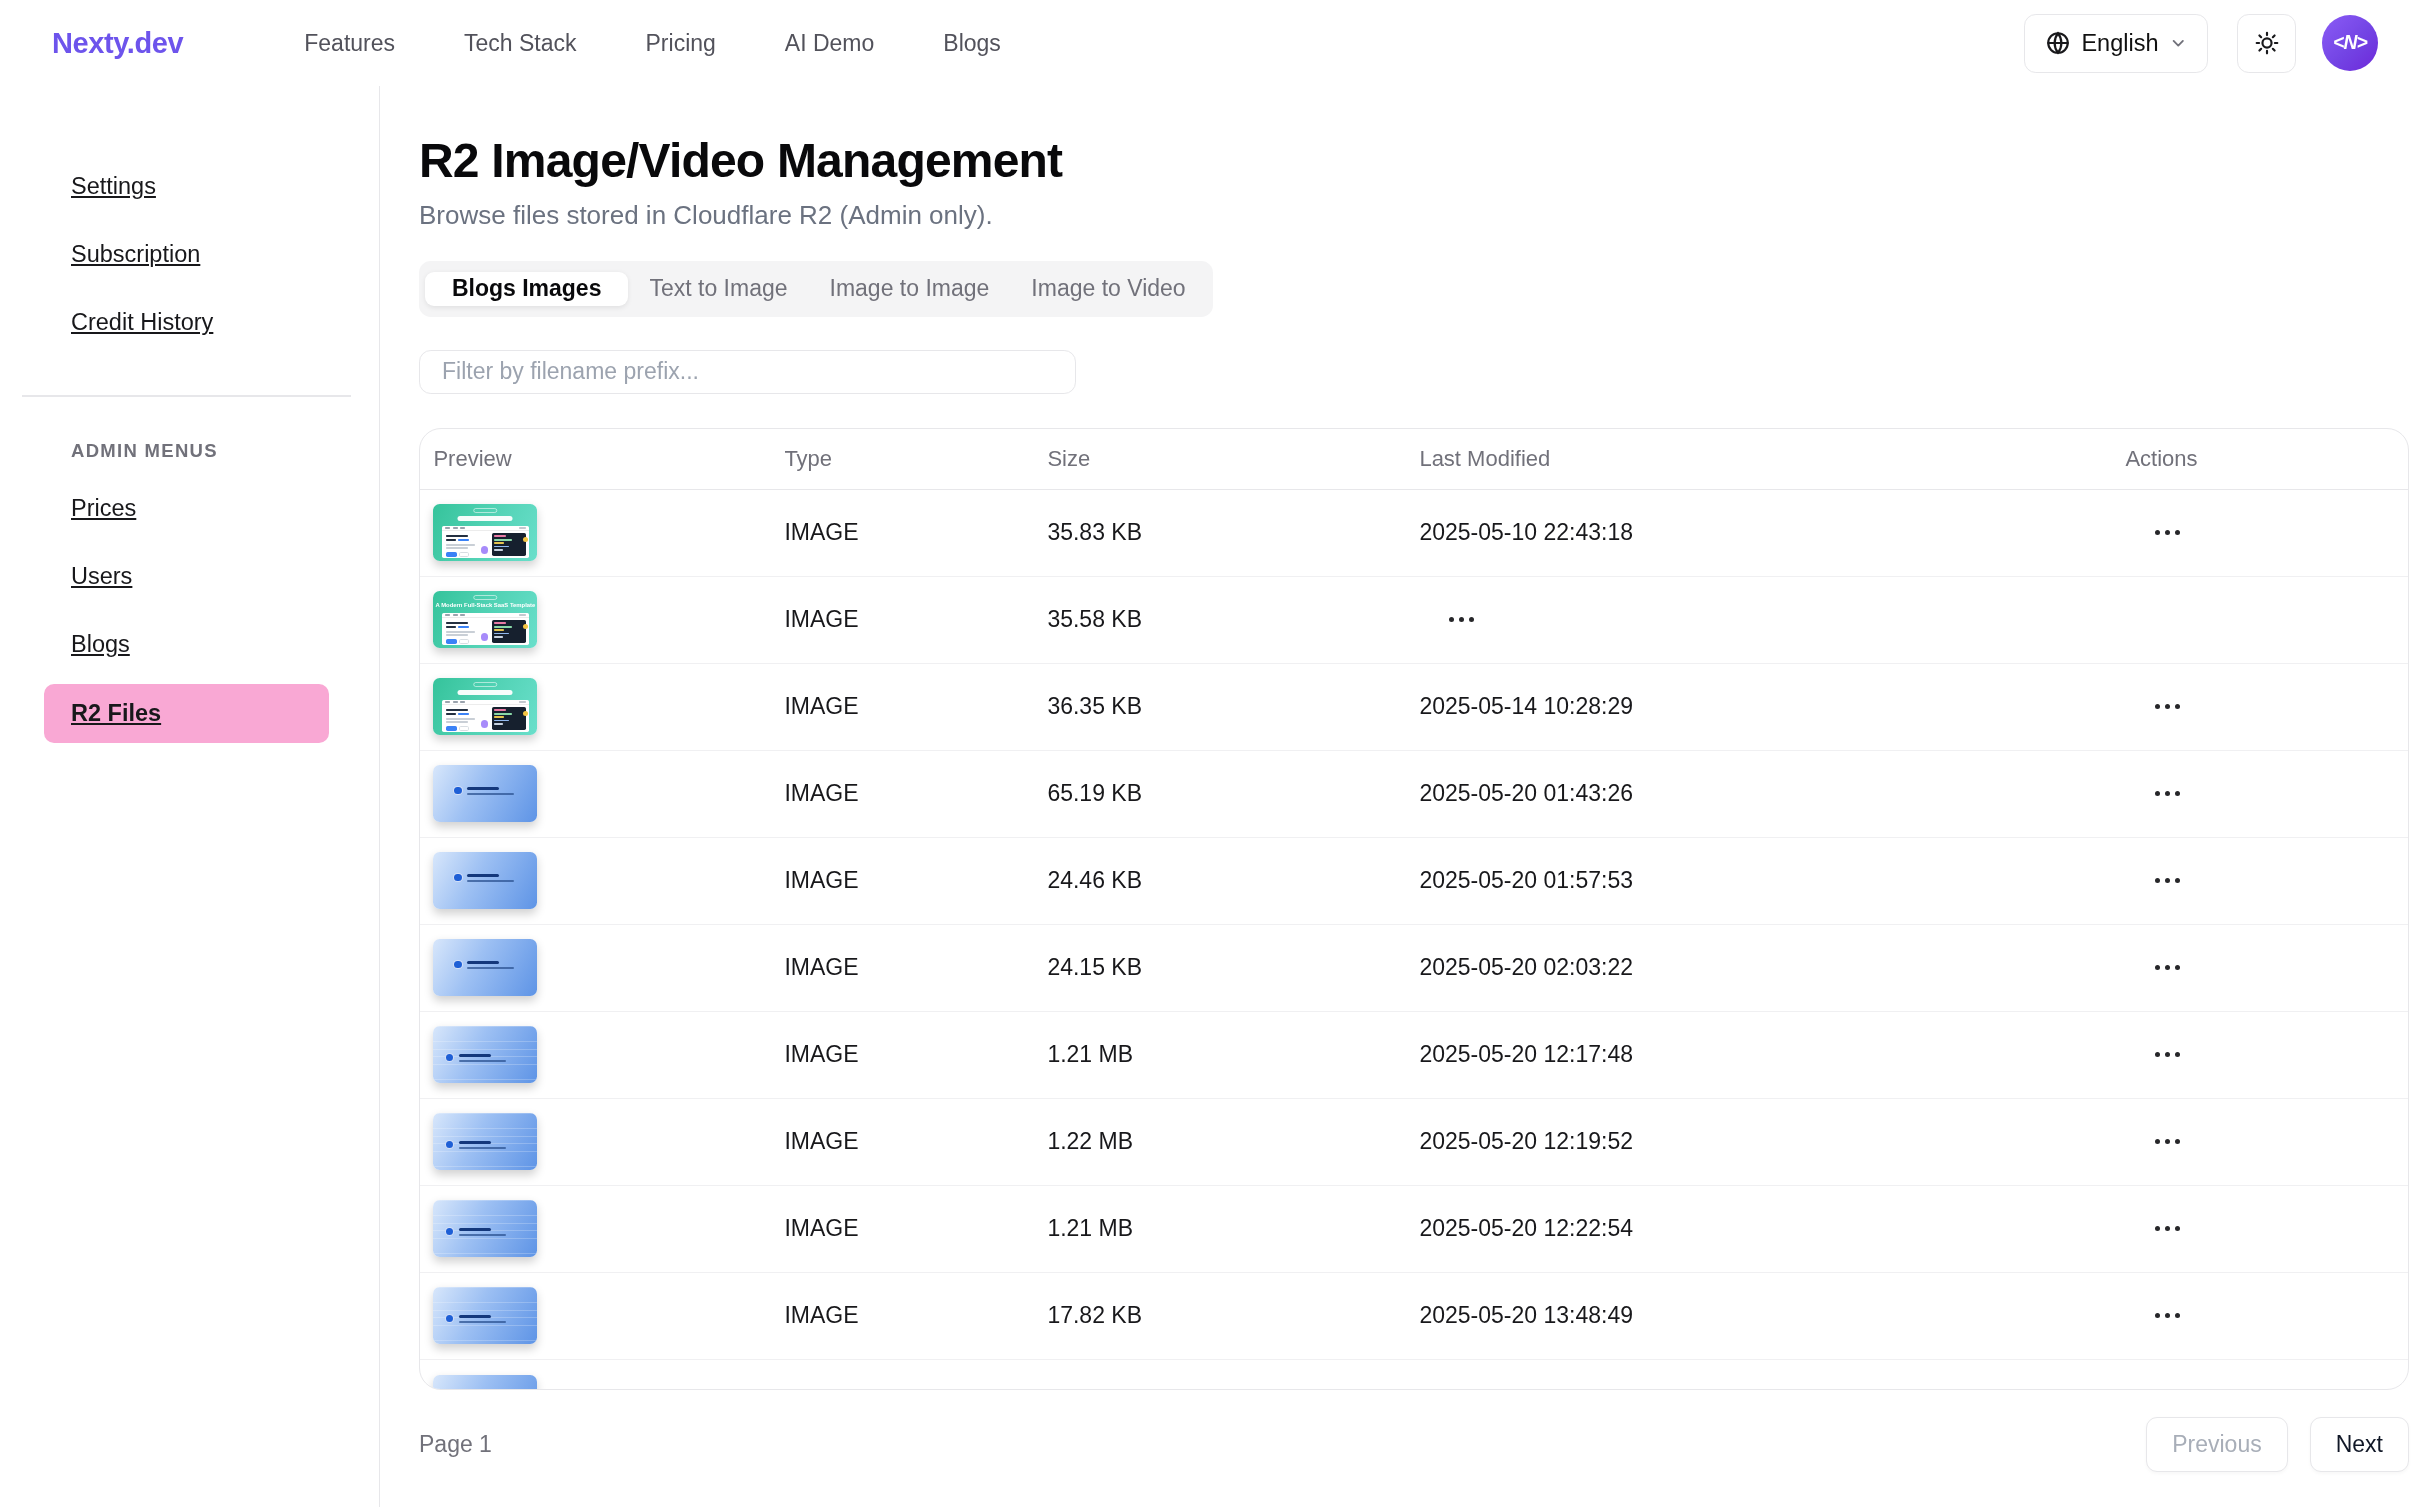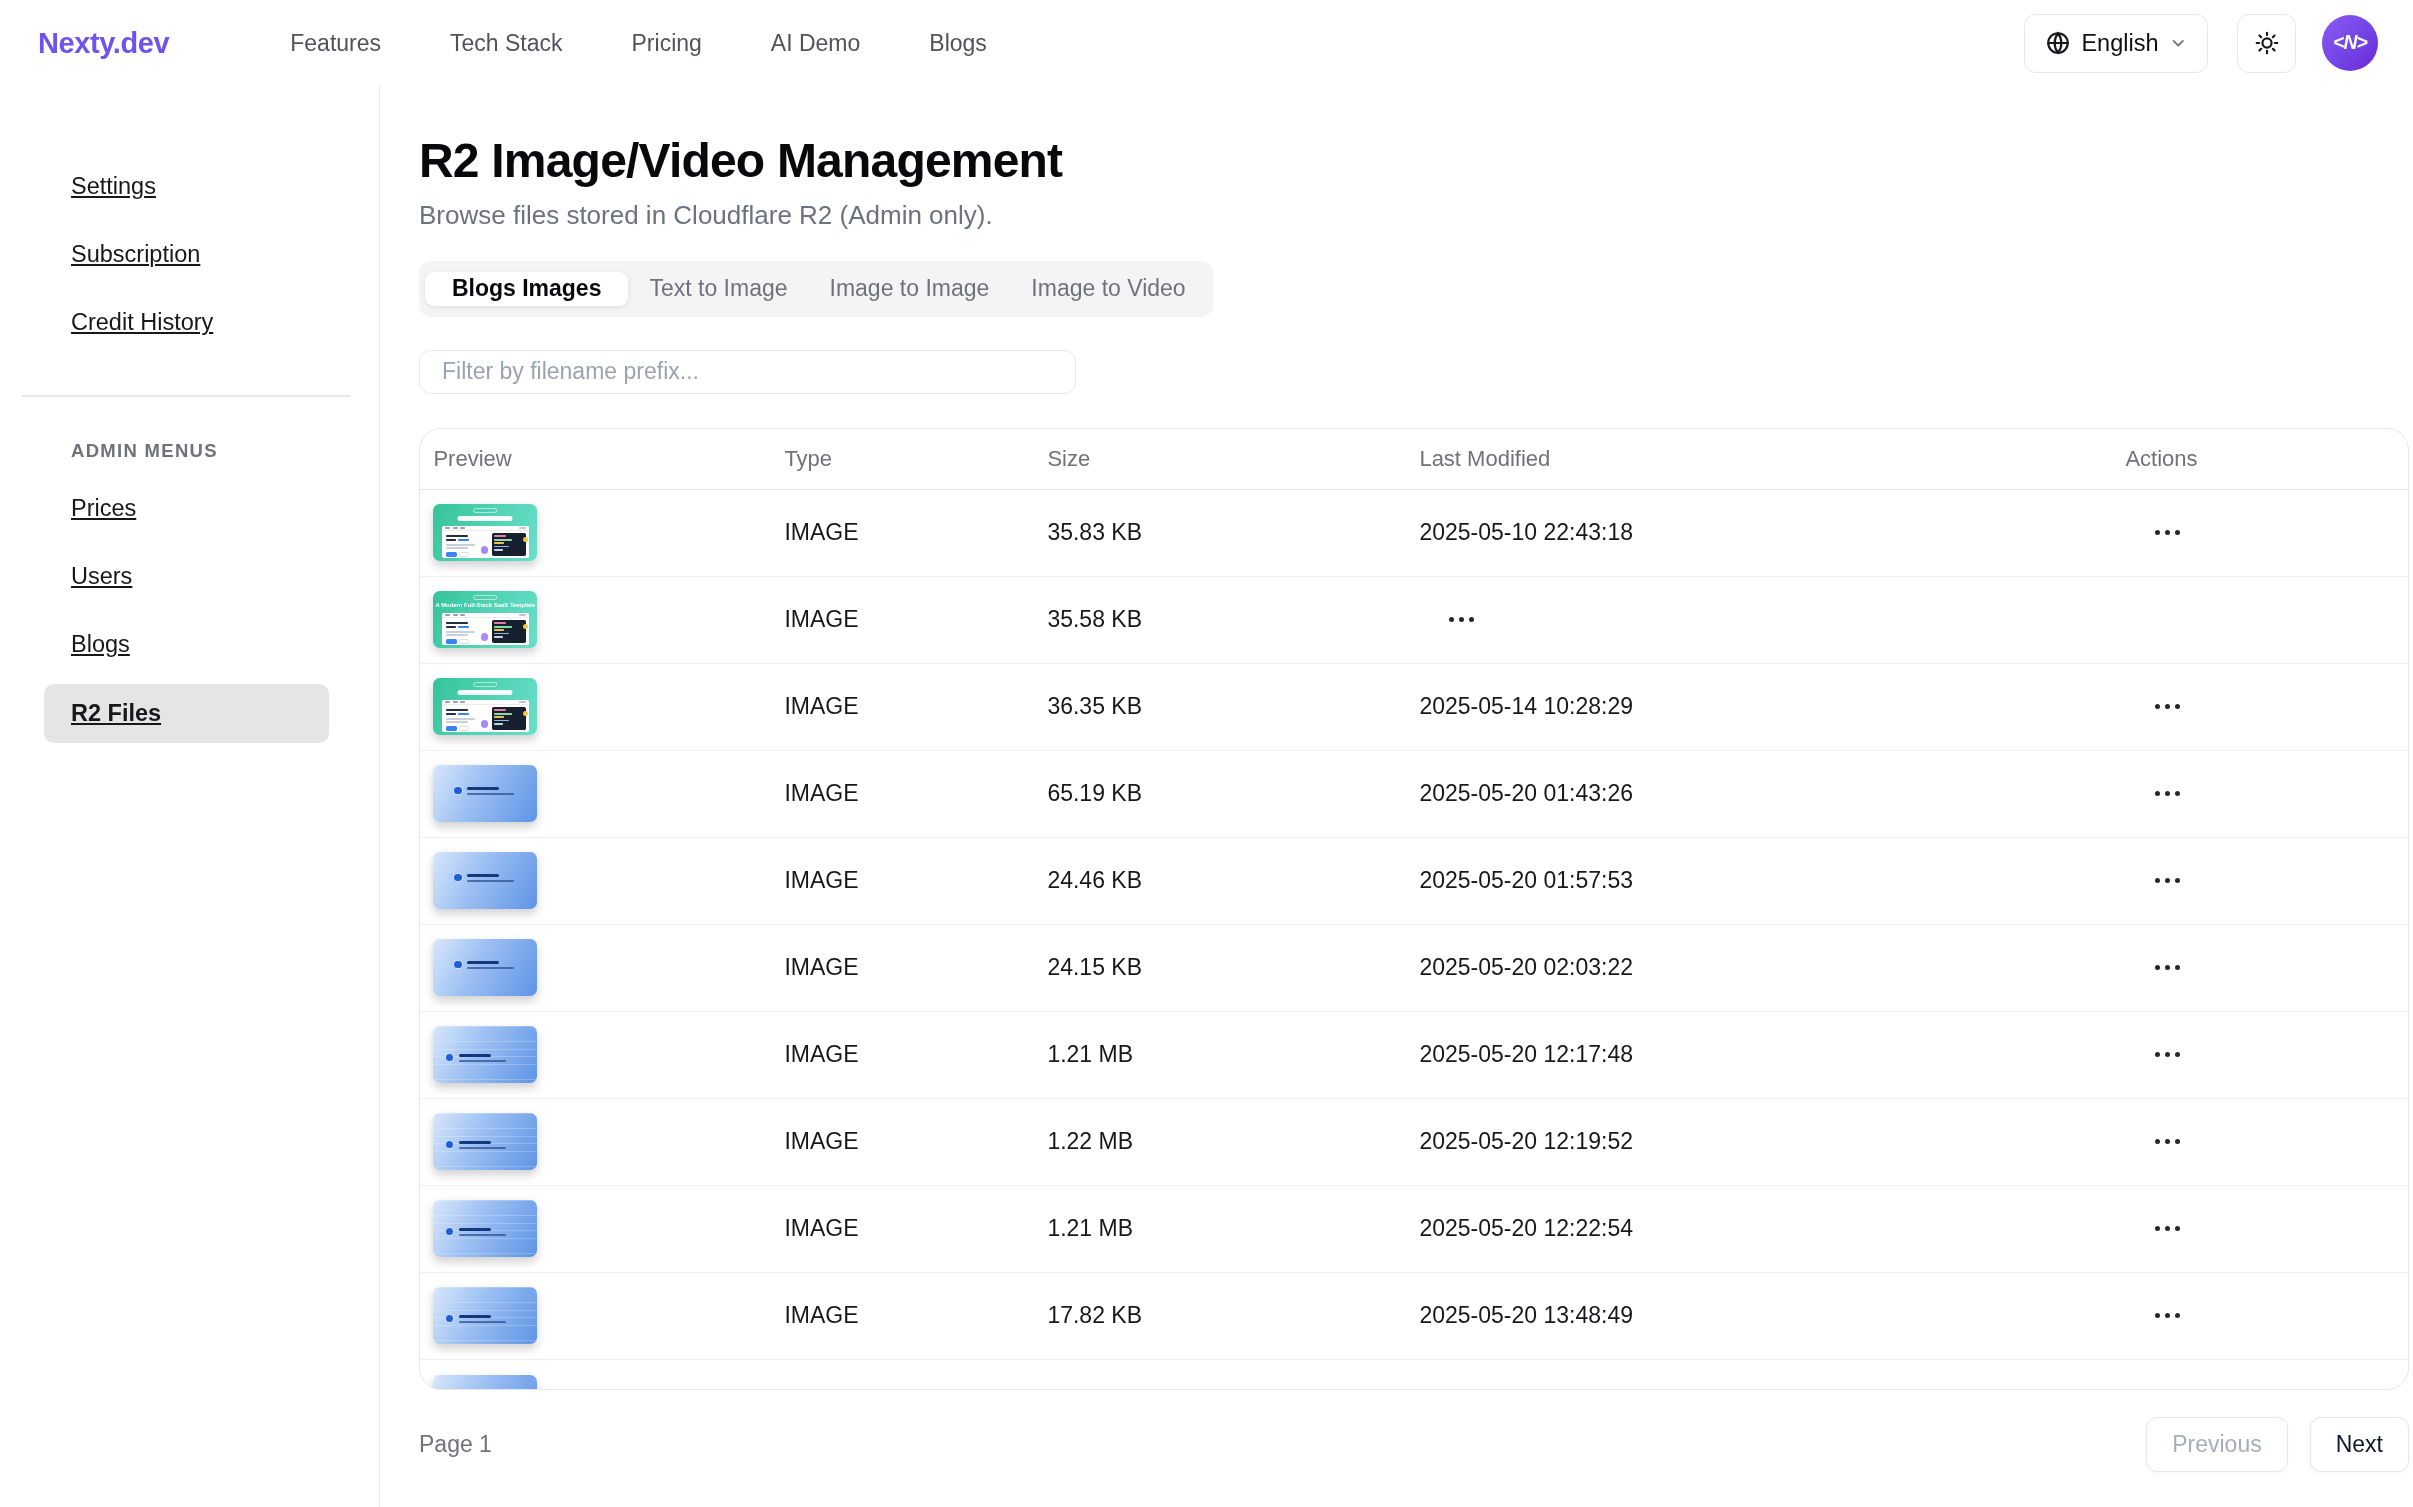"Nexty.dev" .header { padding: 0 35px 0 38px -> 0 35px 0 52px }
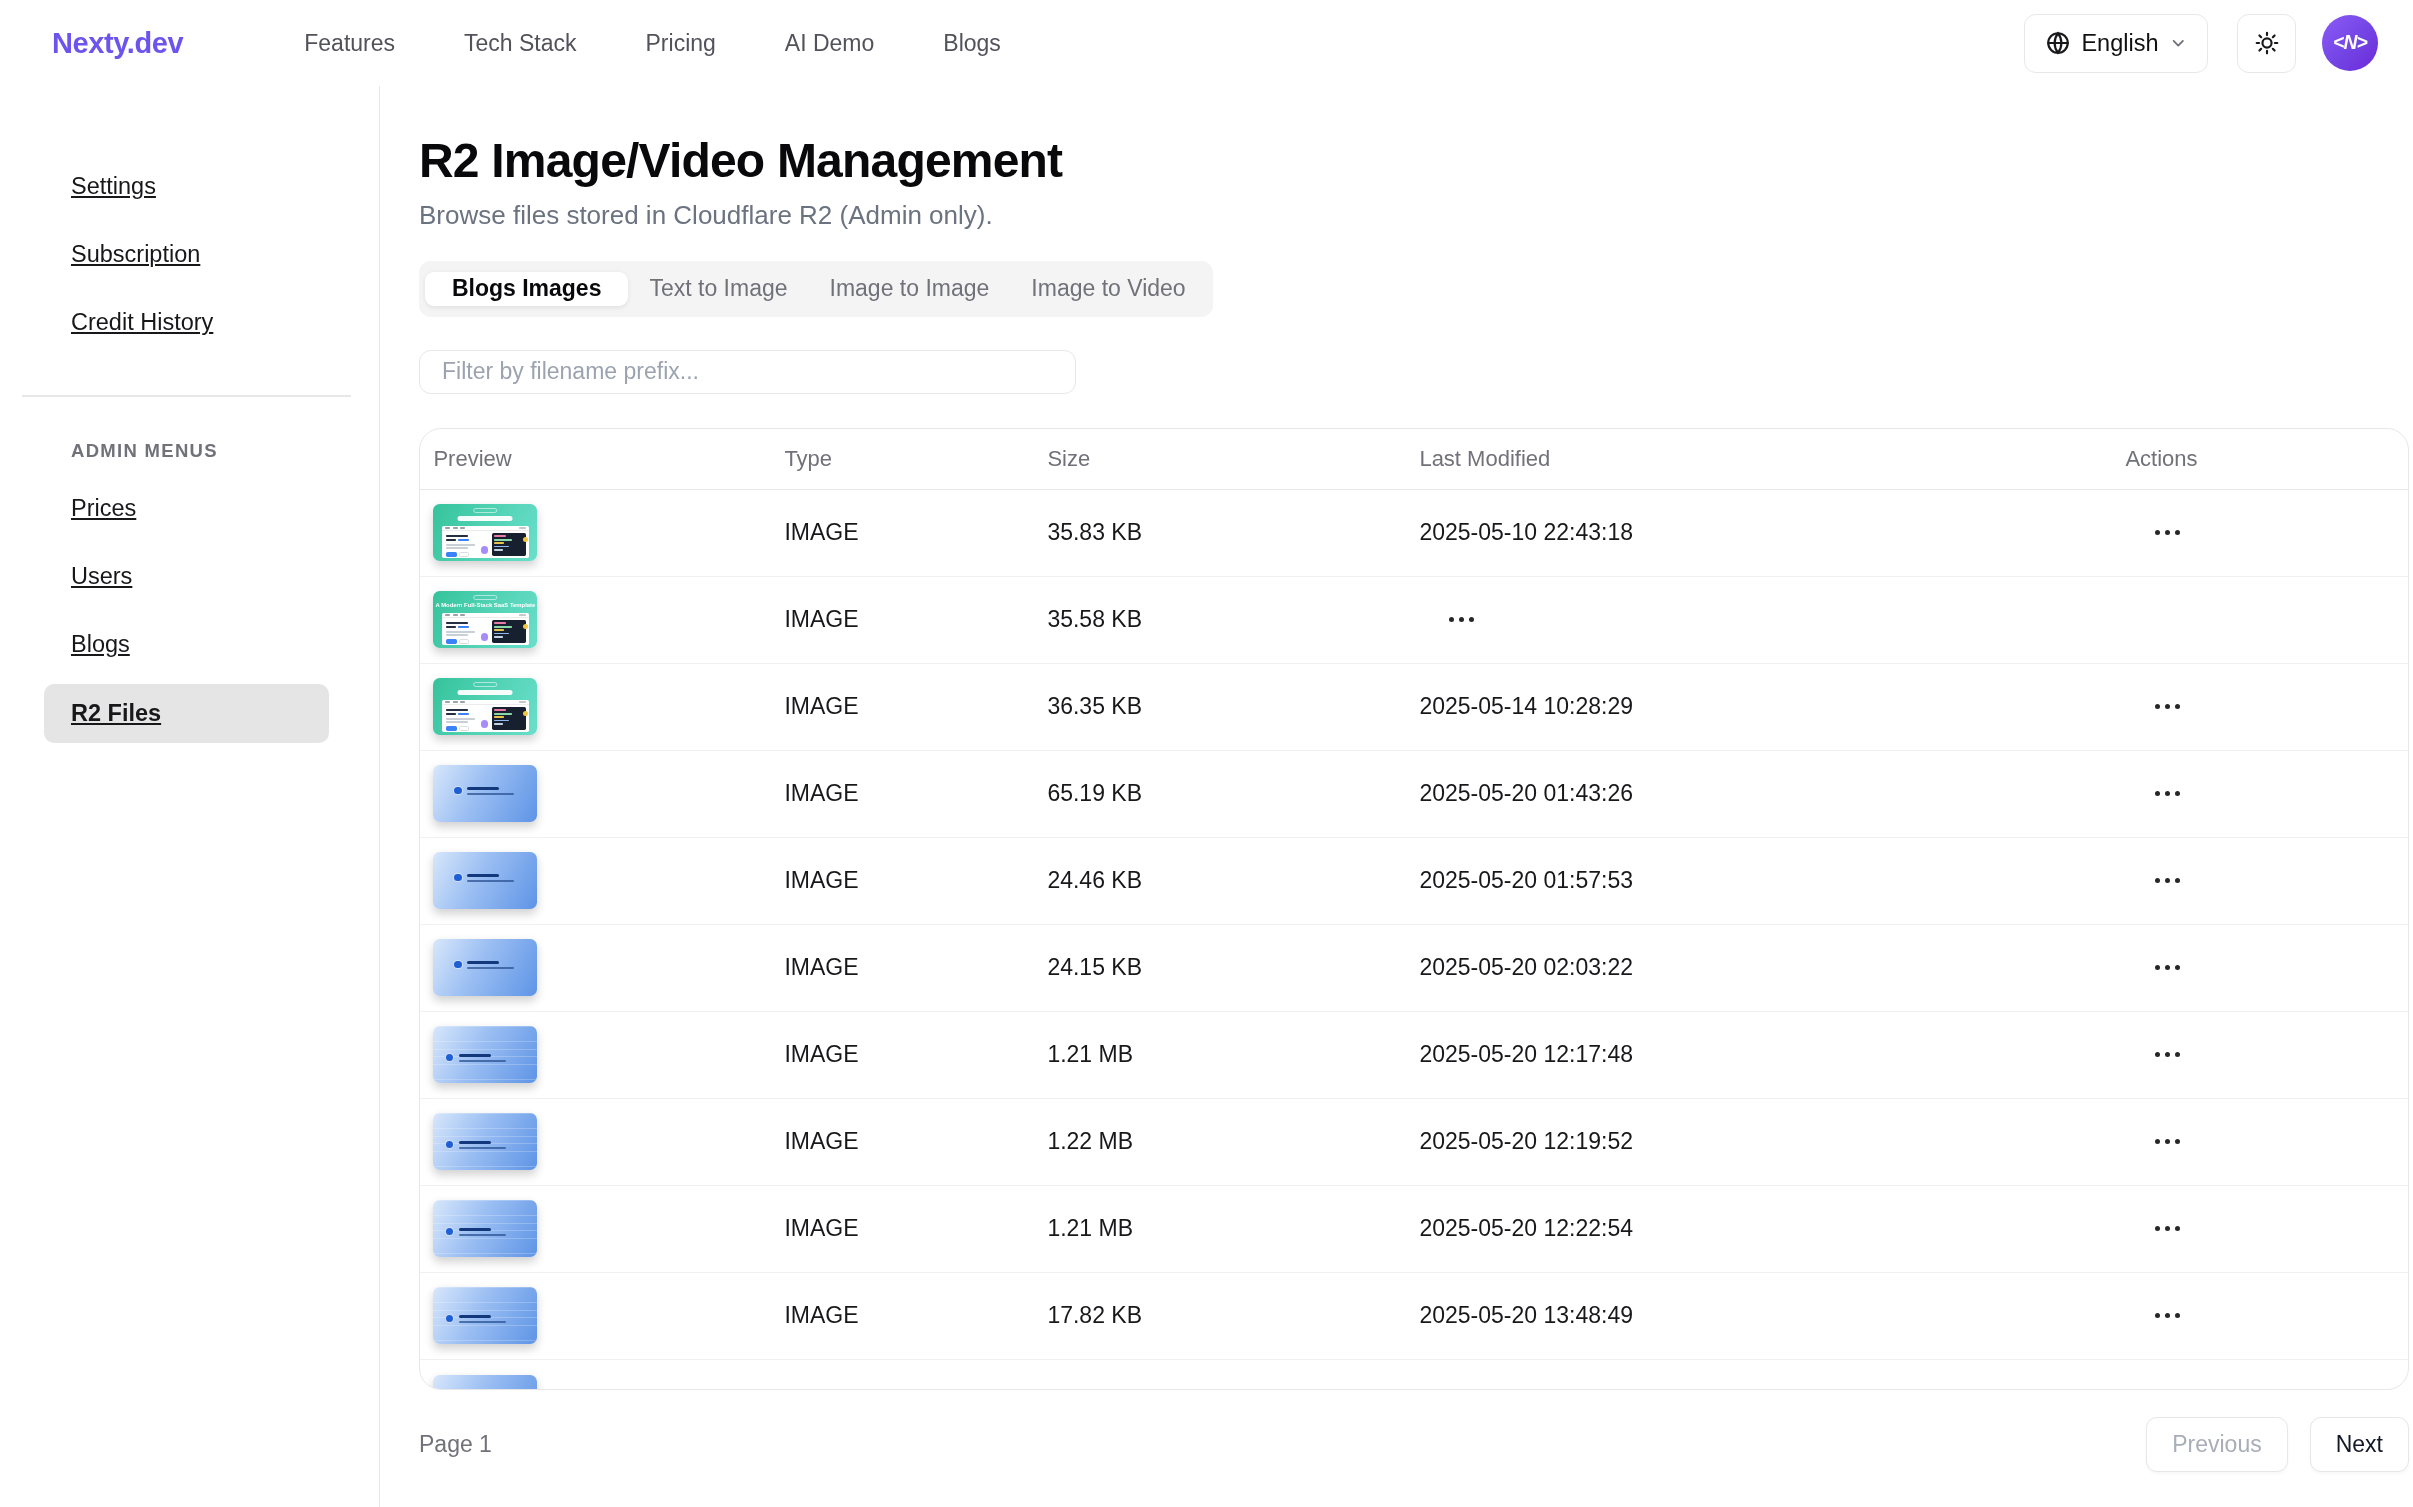"R2 Files" .sitem.active { background: #e5e5e5 -> #f9a8d4 }
